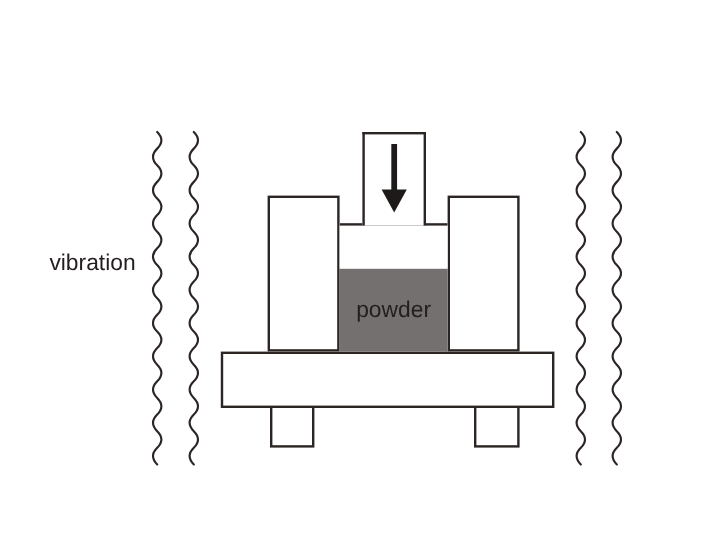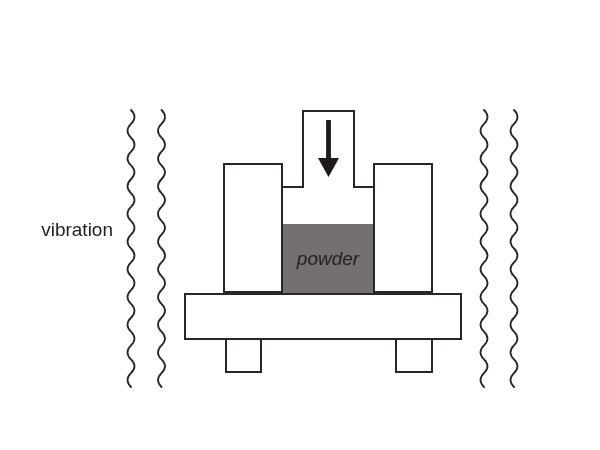"vibration" #vibration-label { top: 219px -> 209px }
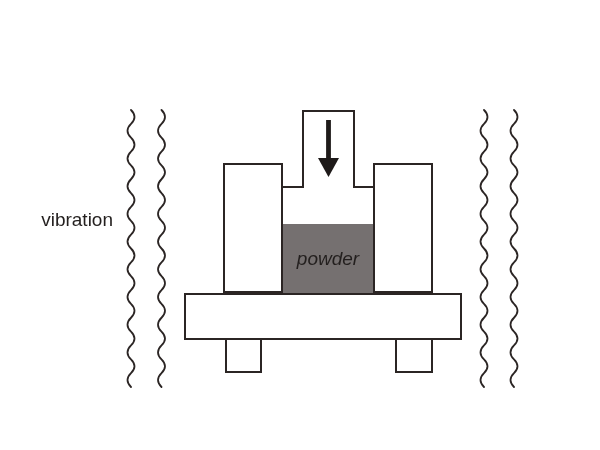"powder" #powder-label { font-style: italic -> none }
